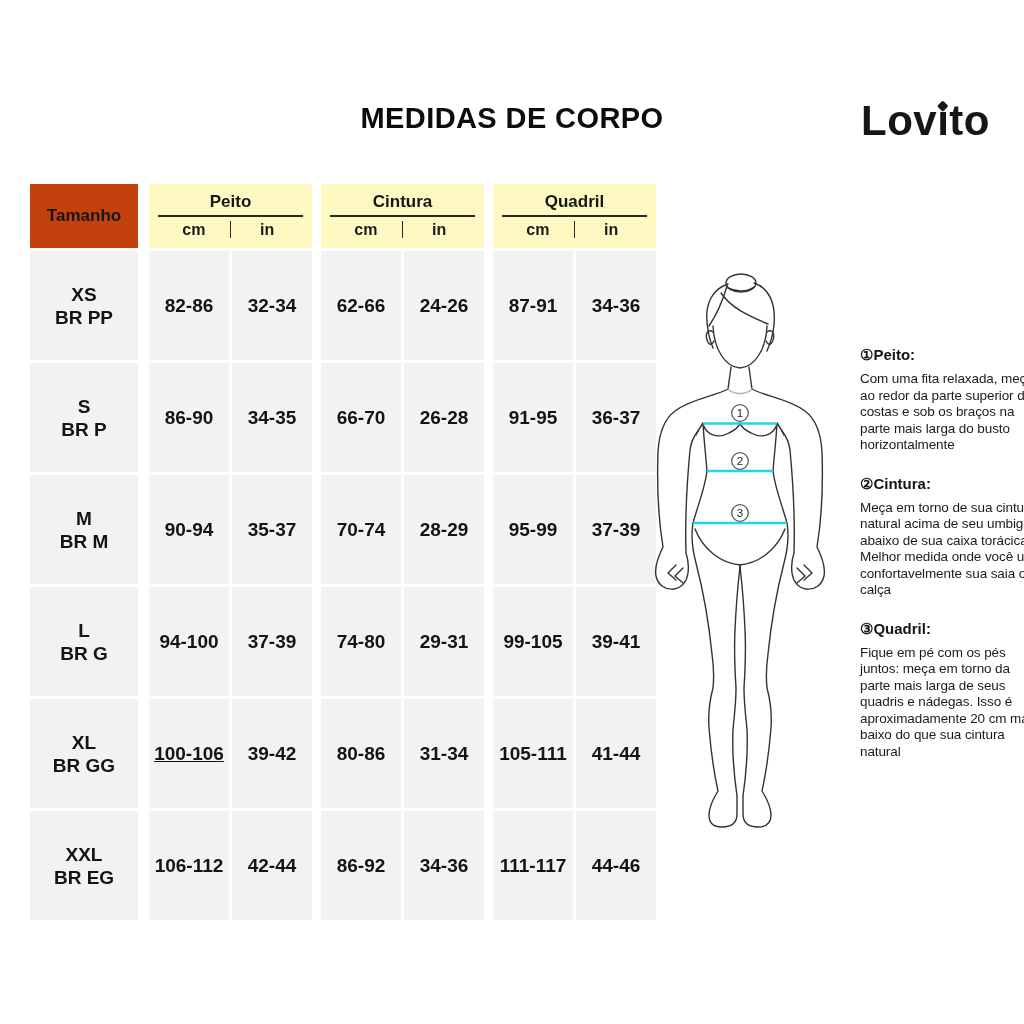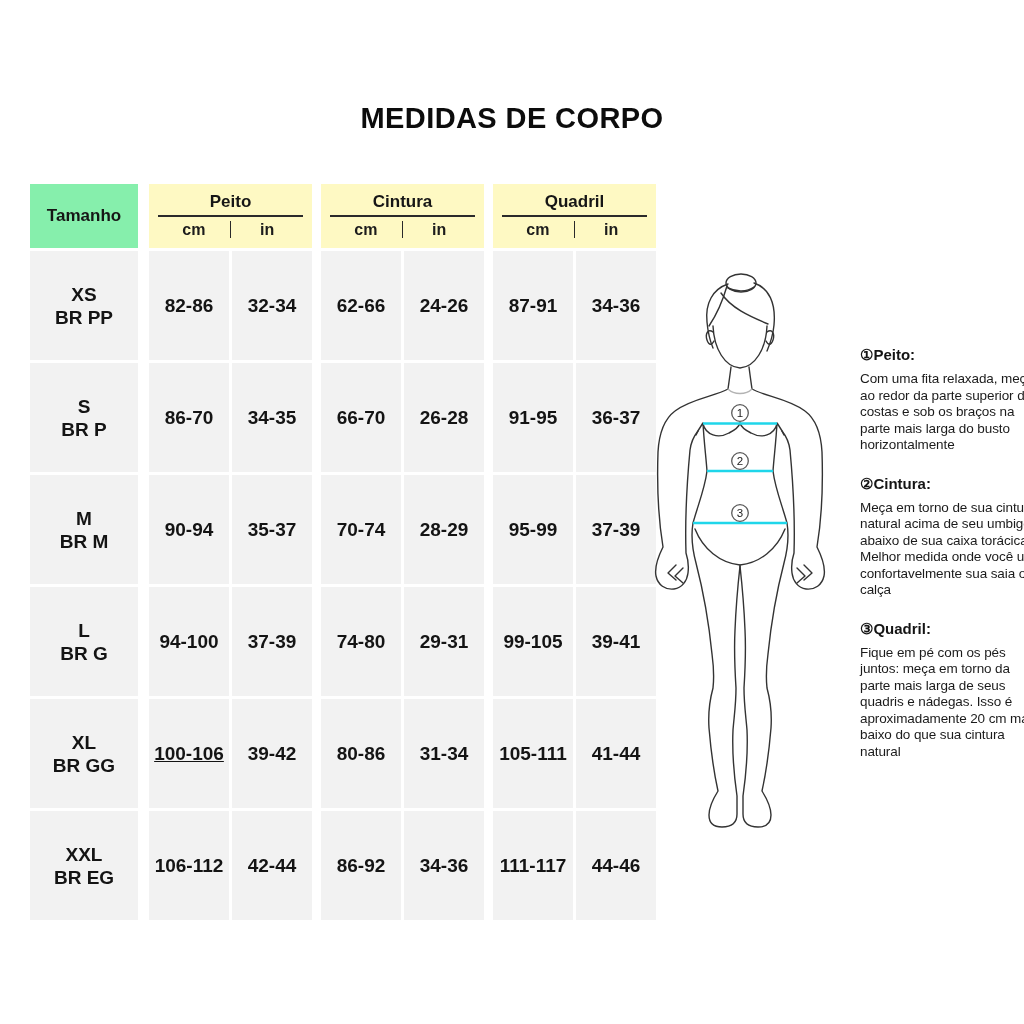"Lovıto" div.logo { html: none -> <div><span>Lov</span><span><span></span><span>ı</span></span><span>to</span></div> }
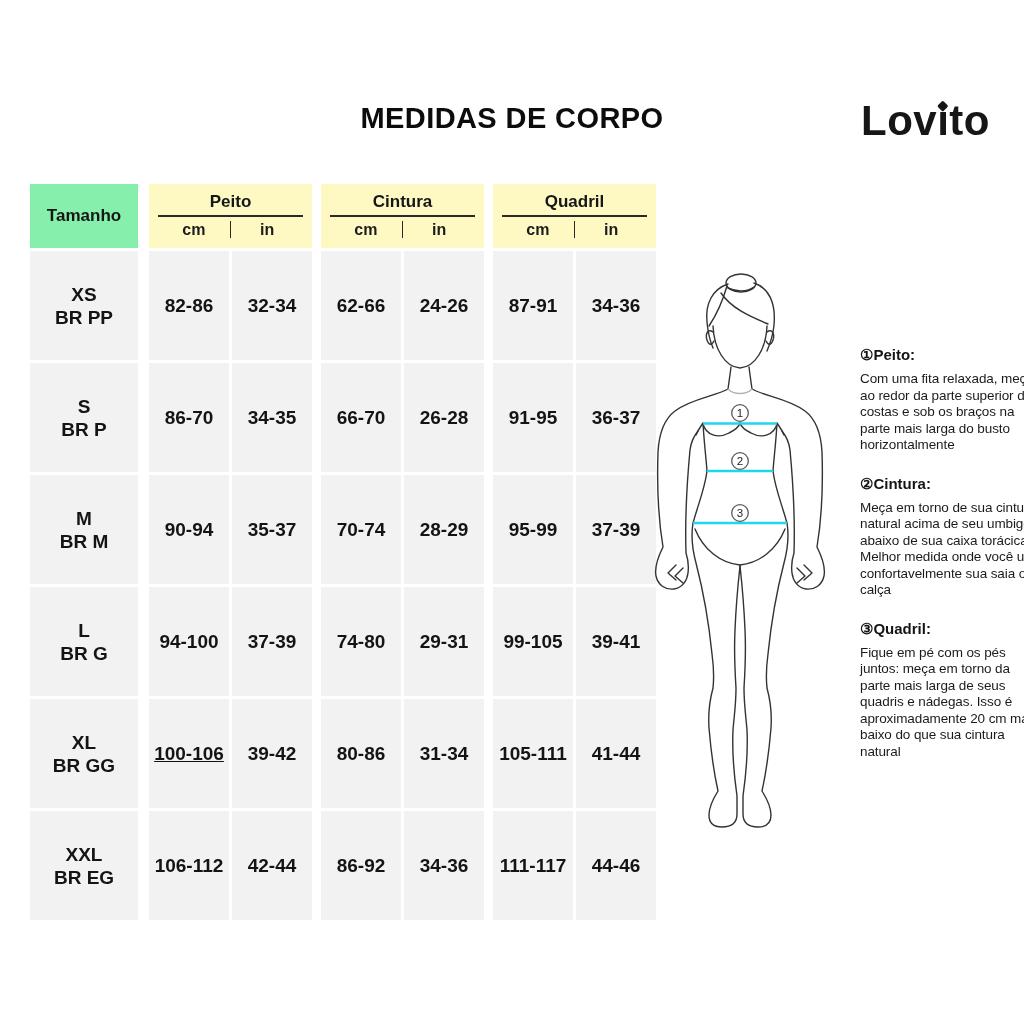"Tamanho" .th { background: #86efac -> #c2410c }
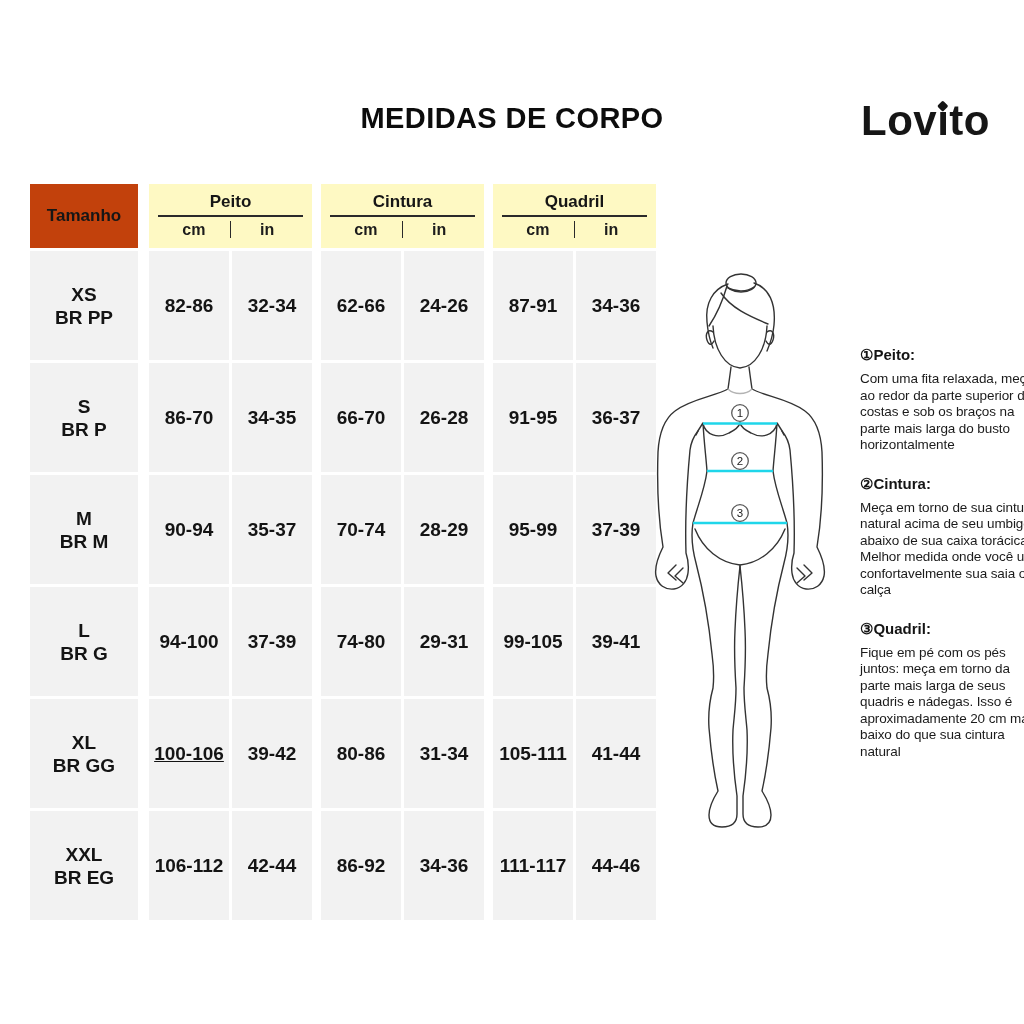"86-70" div.cell { text: 86-70 -> 86-90 }
